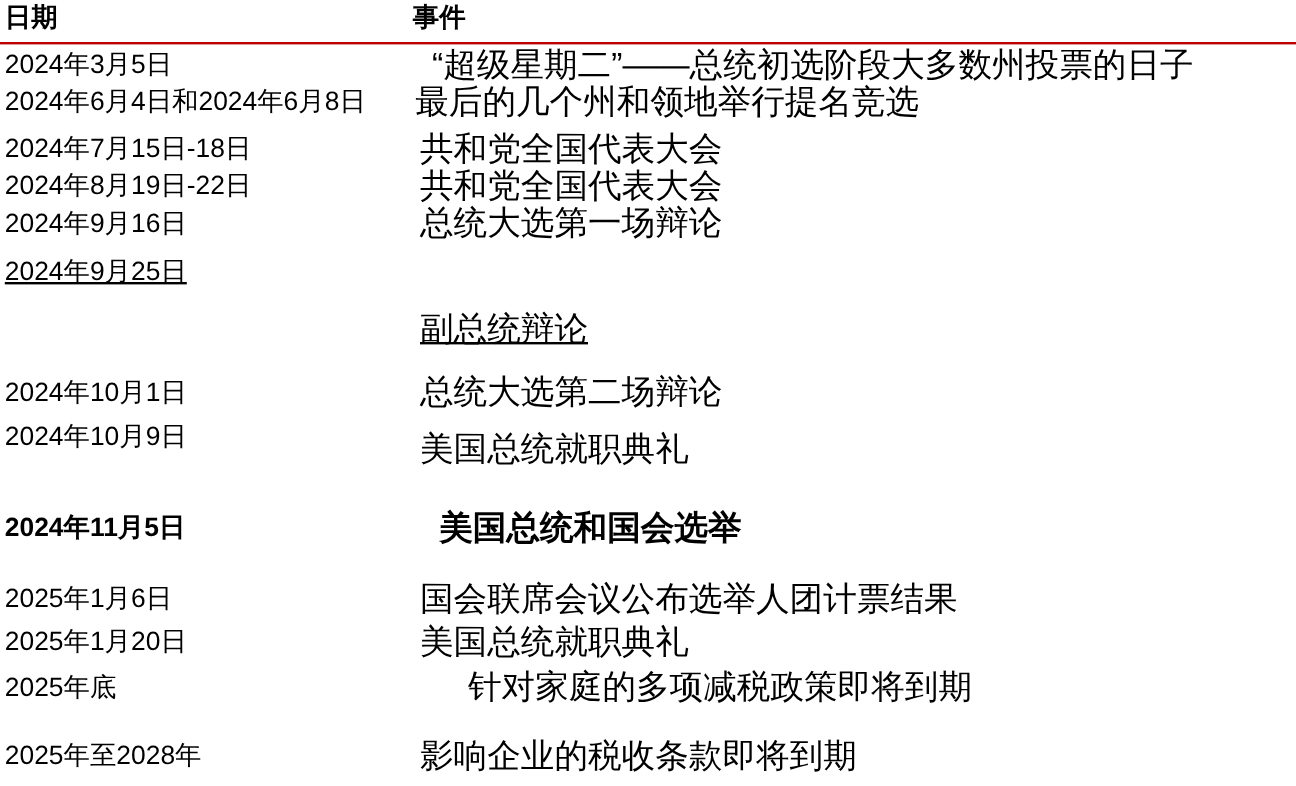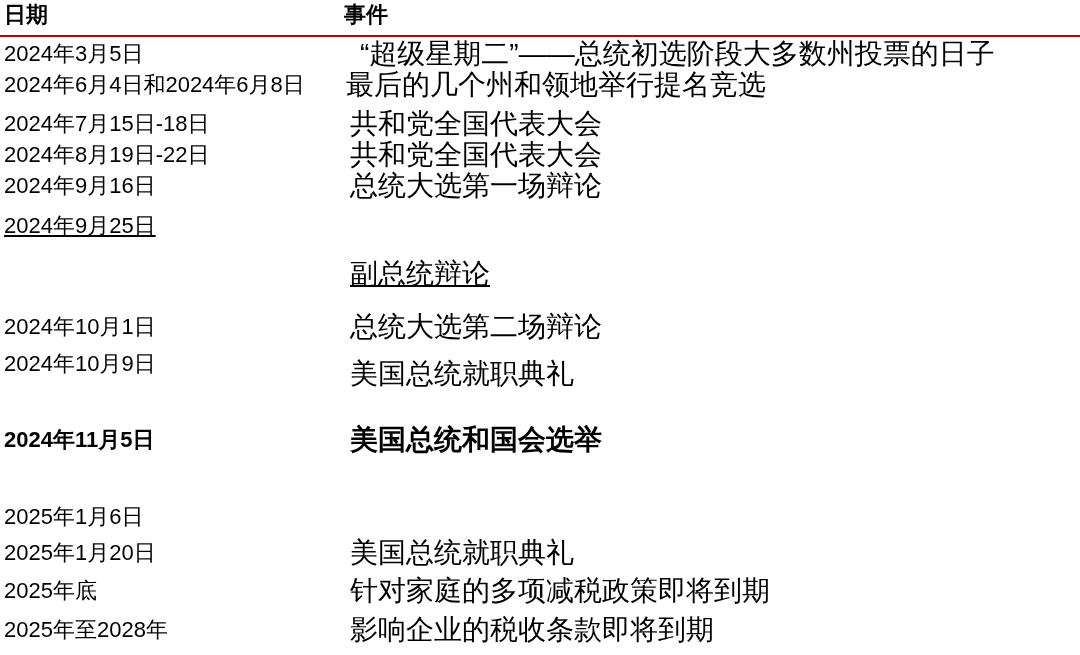"2024年11月5日" .row.bold-row { gap: none -> 16px }
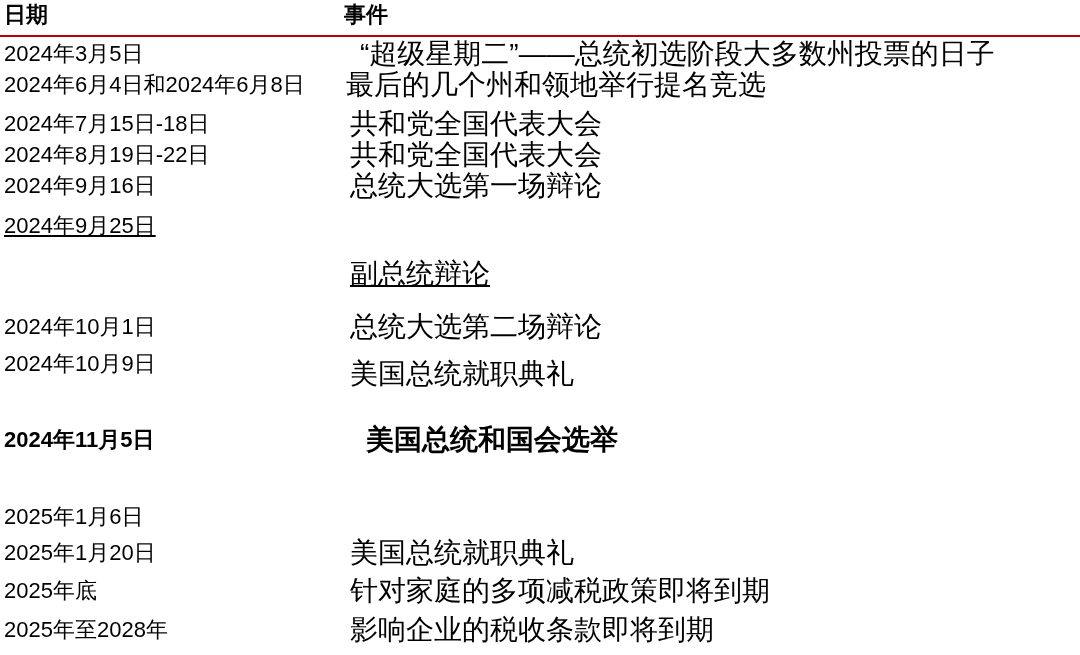"2025年1月6日" .row.r9 { margin-top: 46px -> 28px }
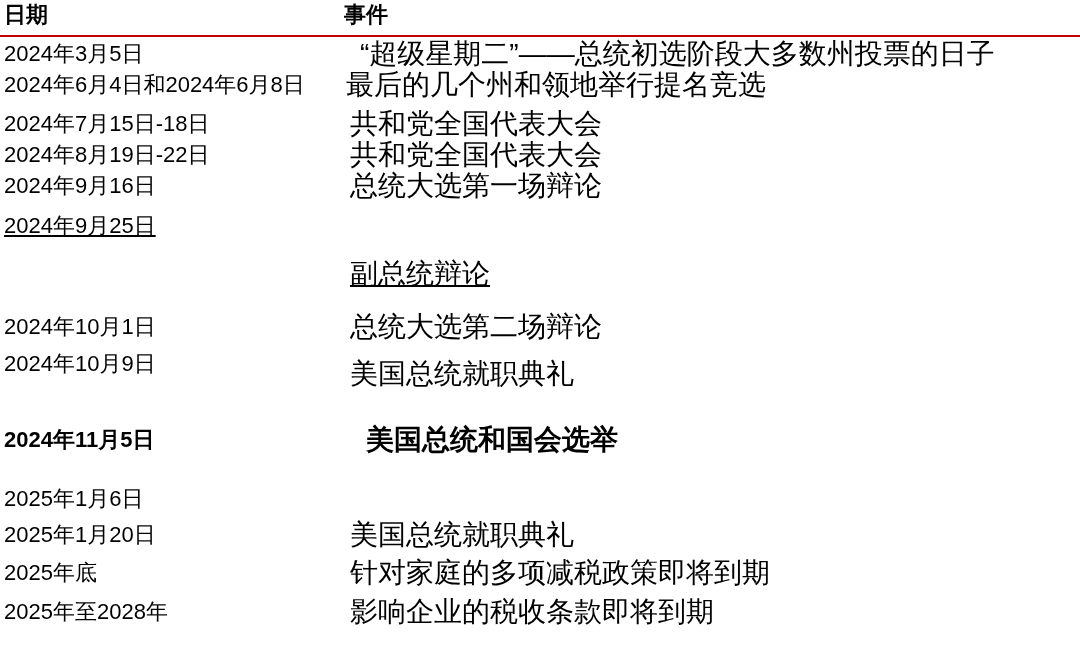"国会联席会议公布选举人团计票结果" div.col-event { html: none -> <div>国会联席会议公布选举人团计票结果</div> }
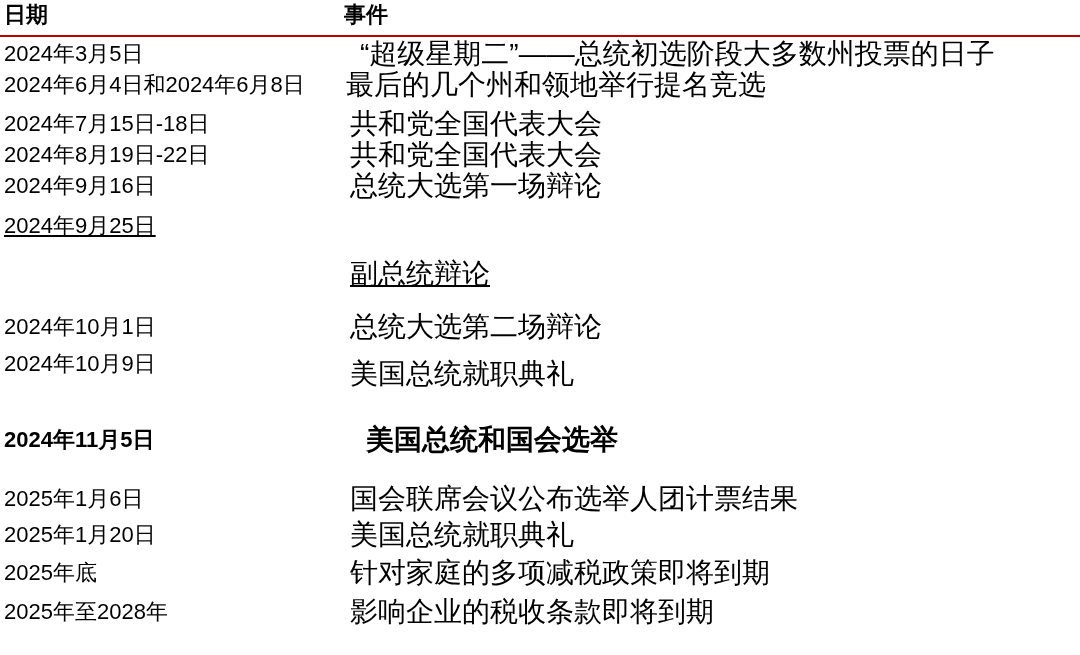"2025年底" .row.r11 { gap: none -> 40px }
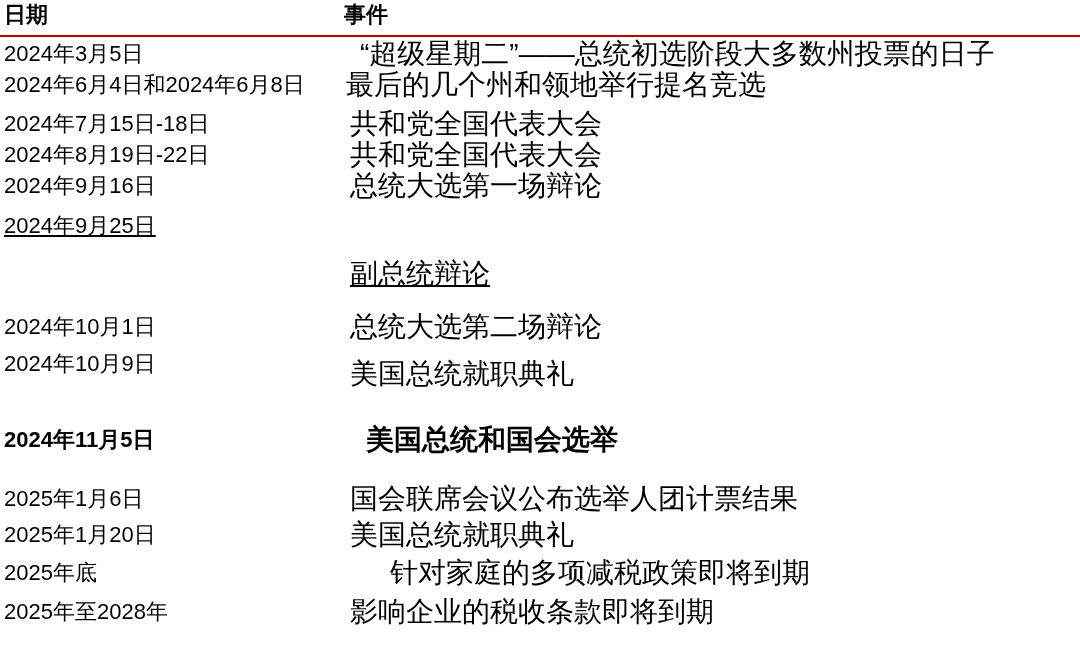"2025年至2028年" .row.r12 { margin-top: 8px -> 26px }
